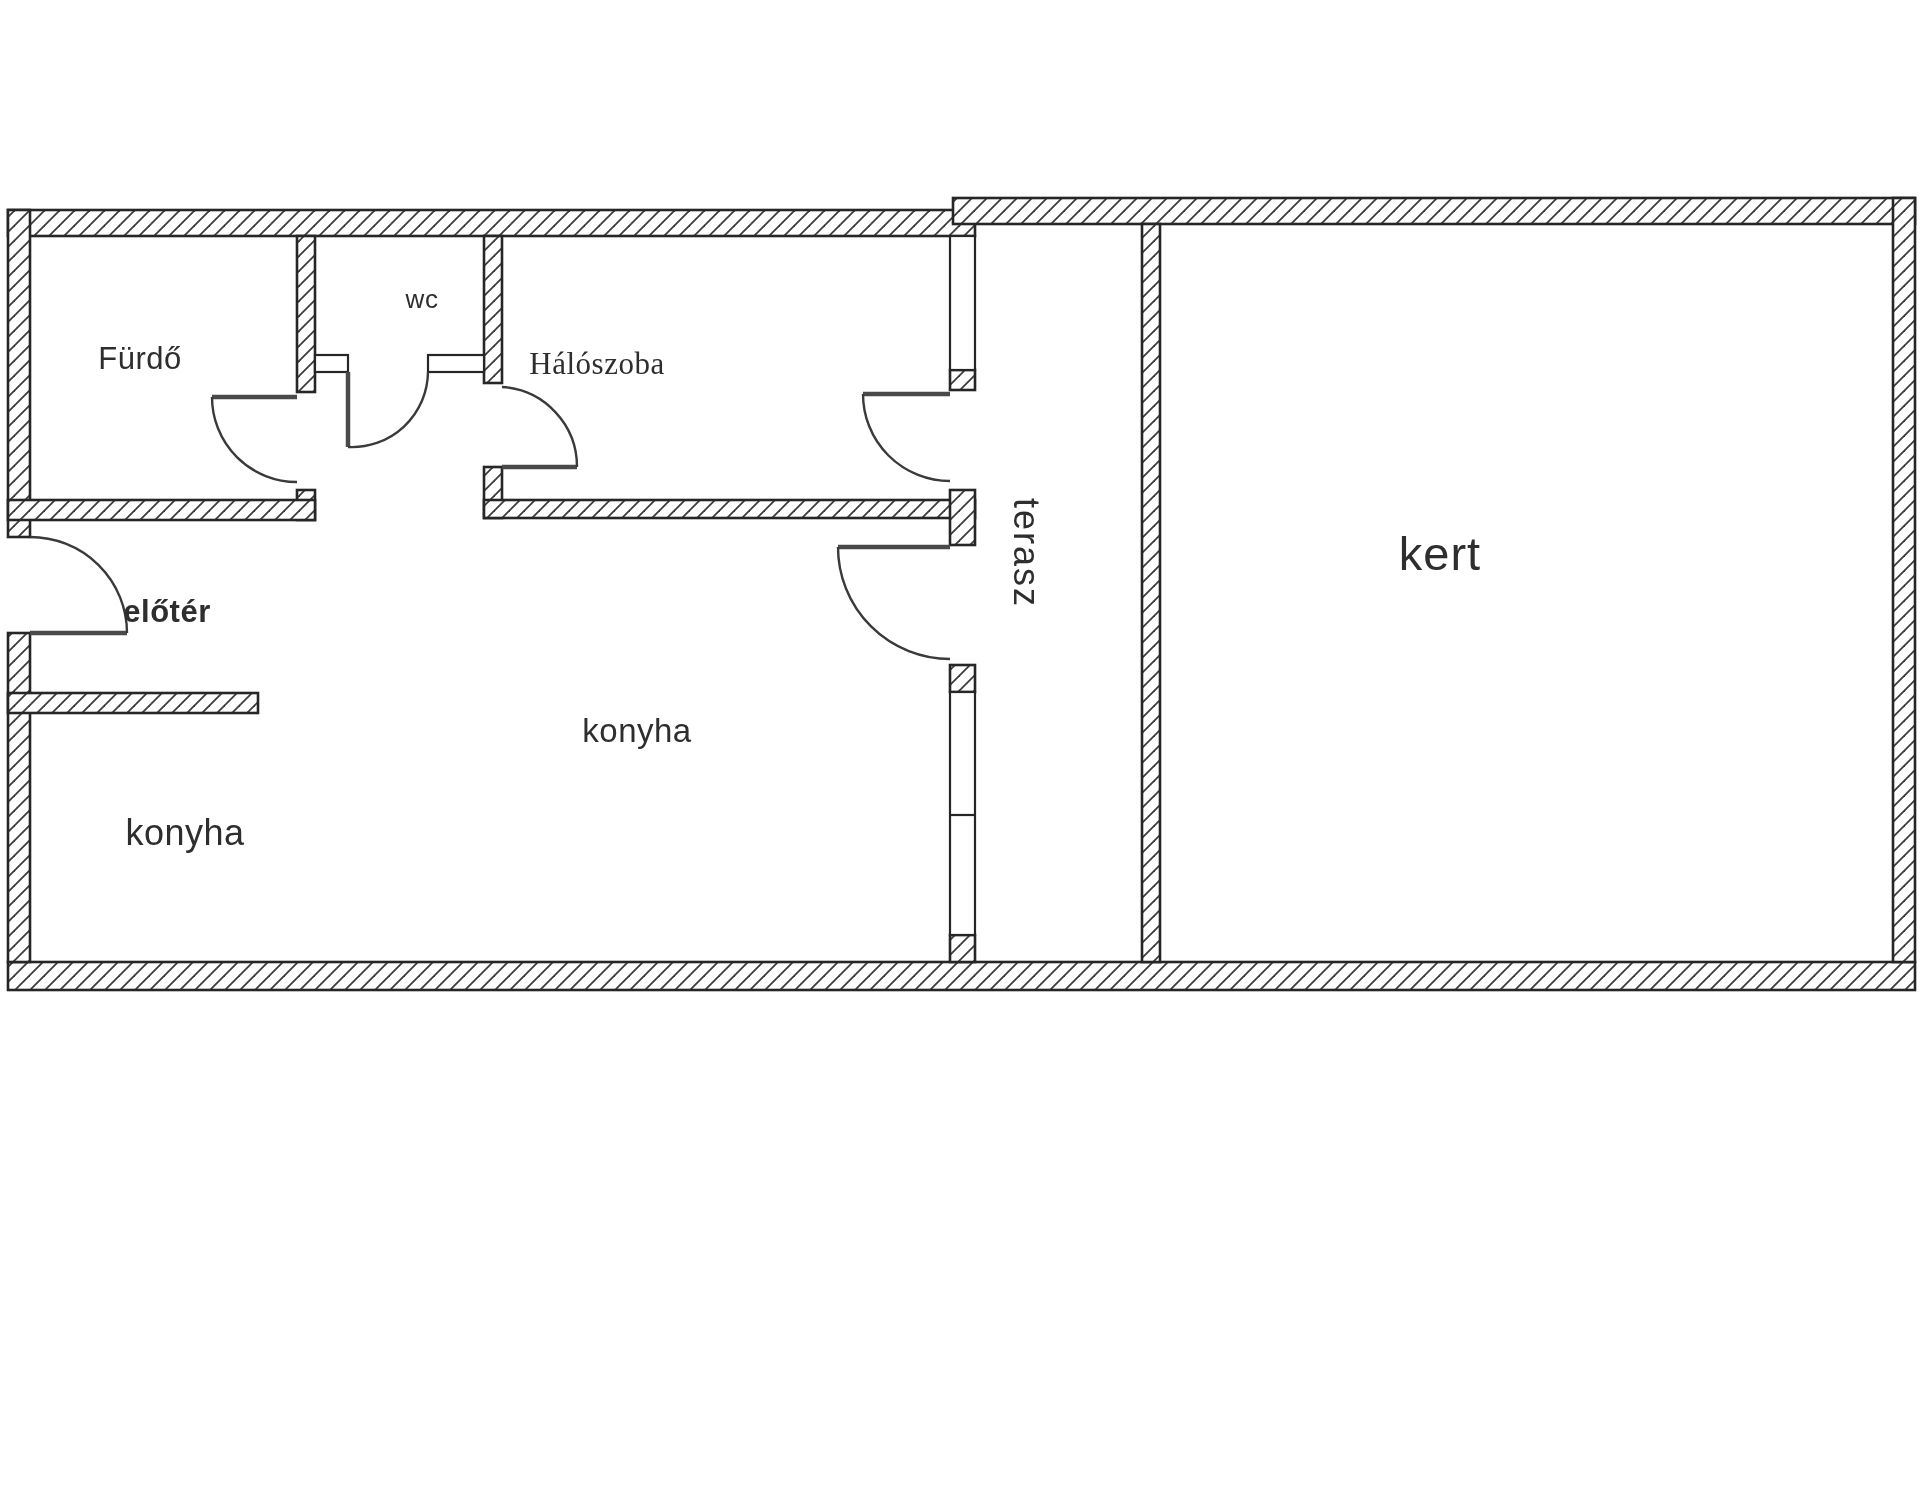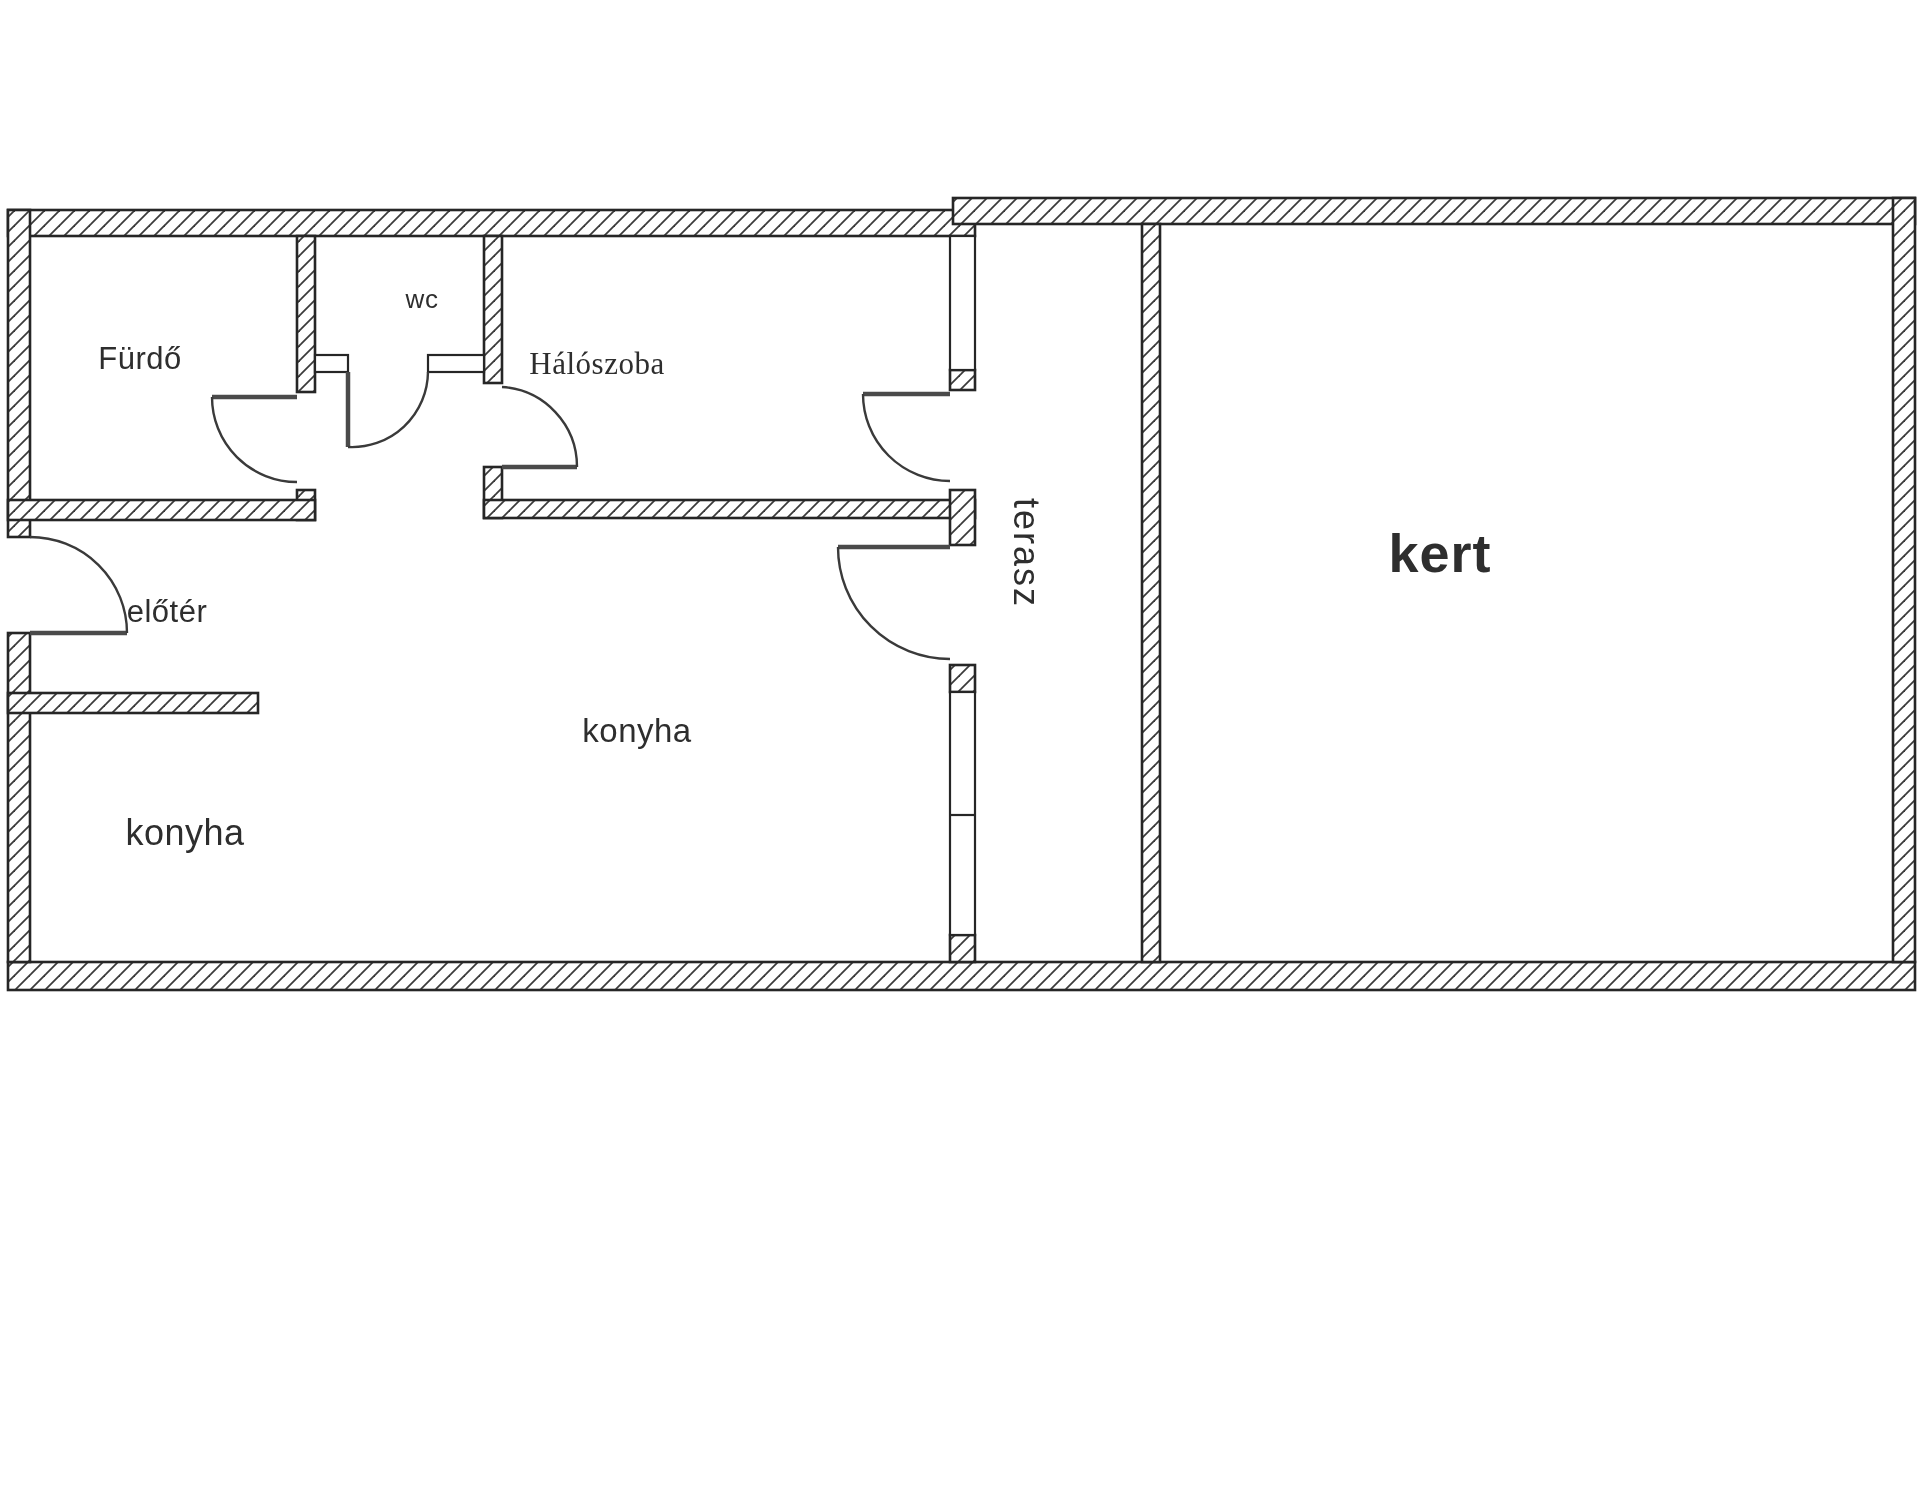"kert" .lbl-garden { font-size: 54px -> 47px; font-weight: bold -> none }
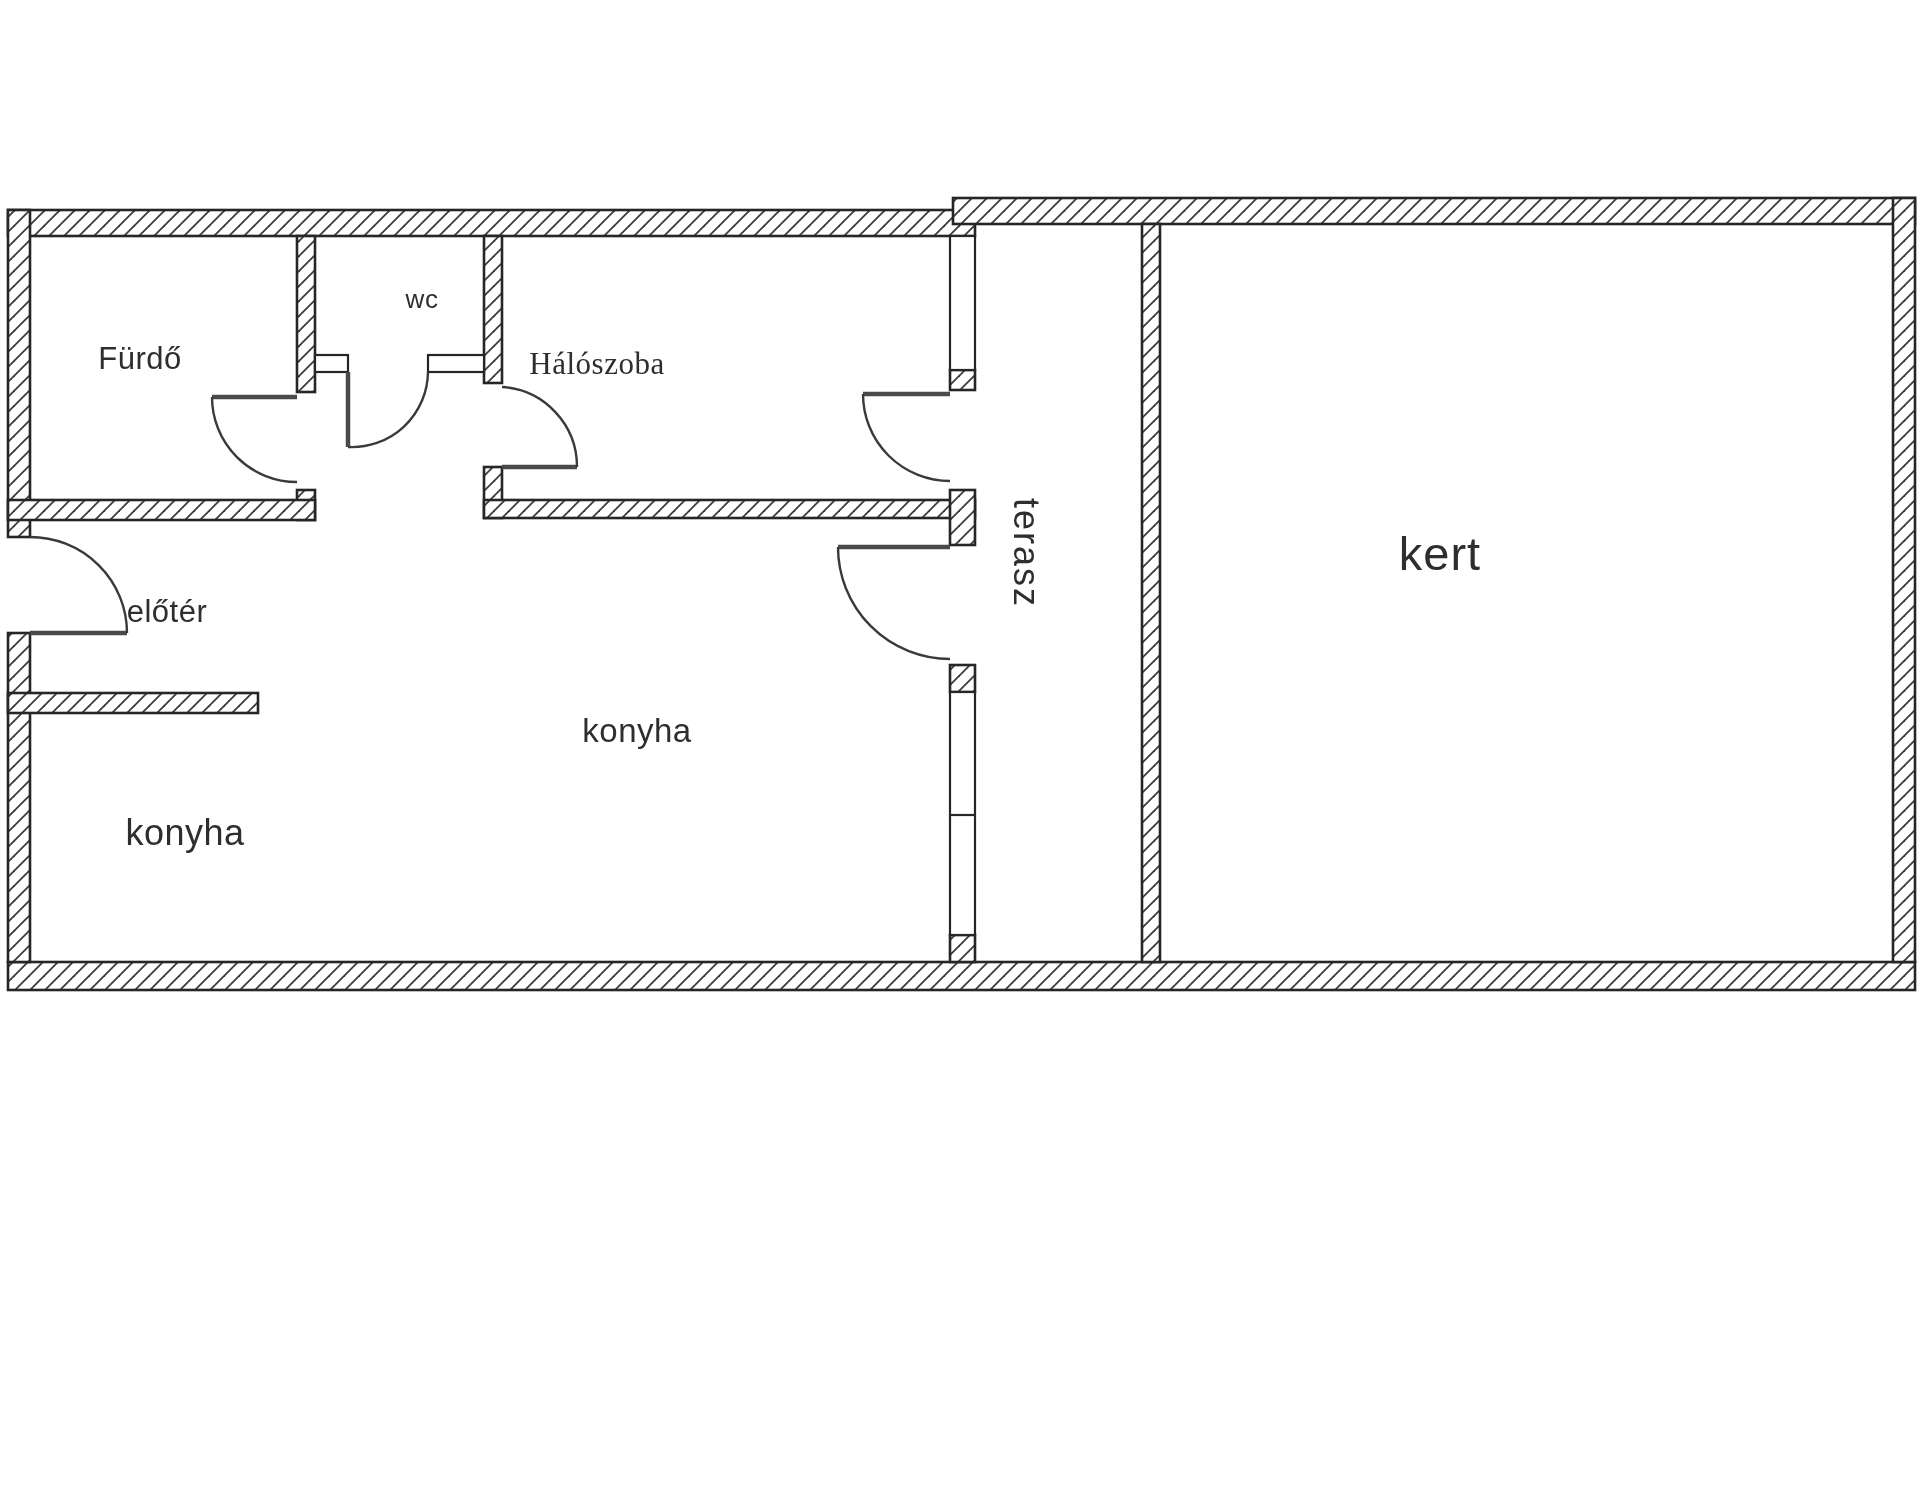"előtér" .lbl-foyer { font-weight: none -> bold }
